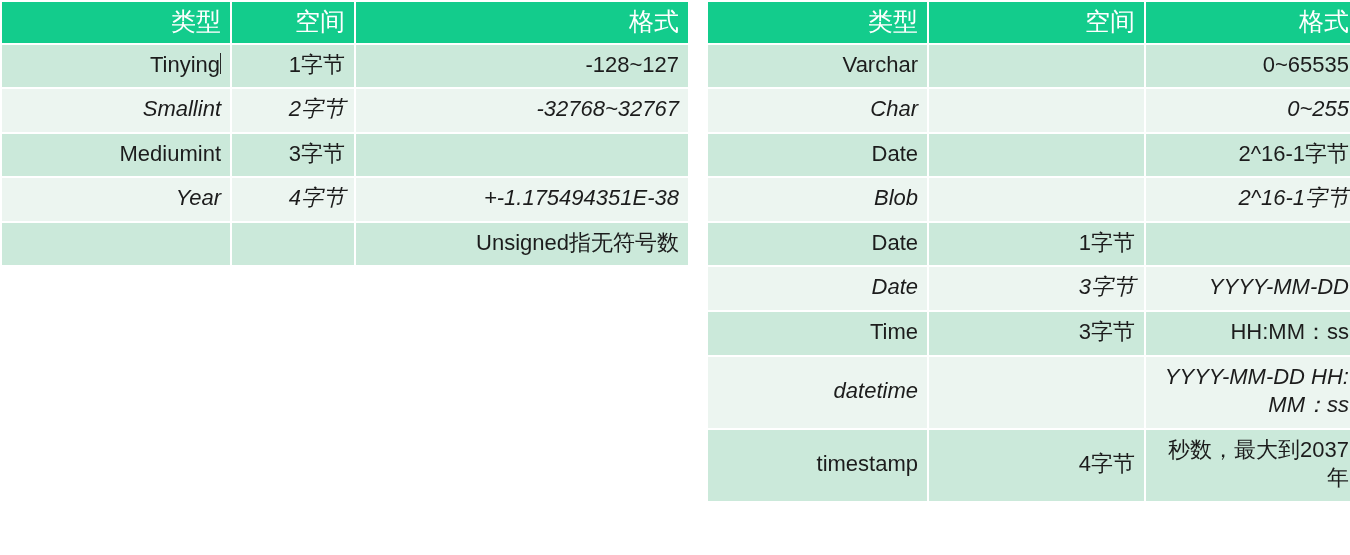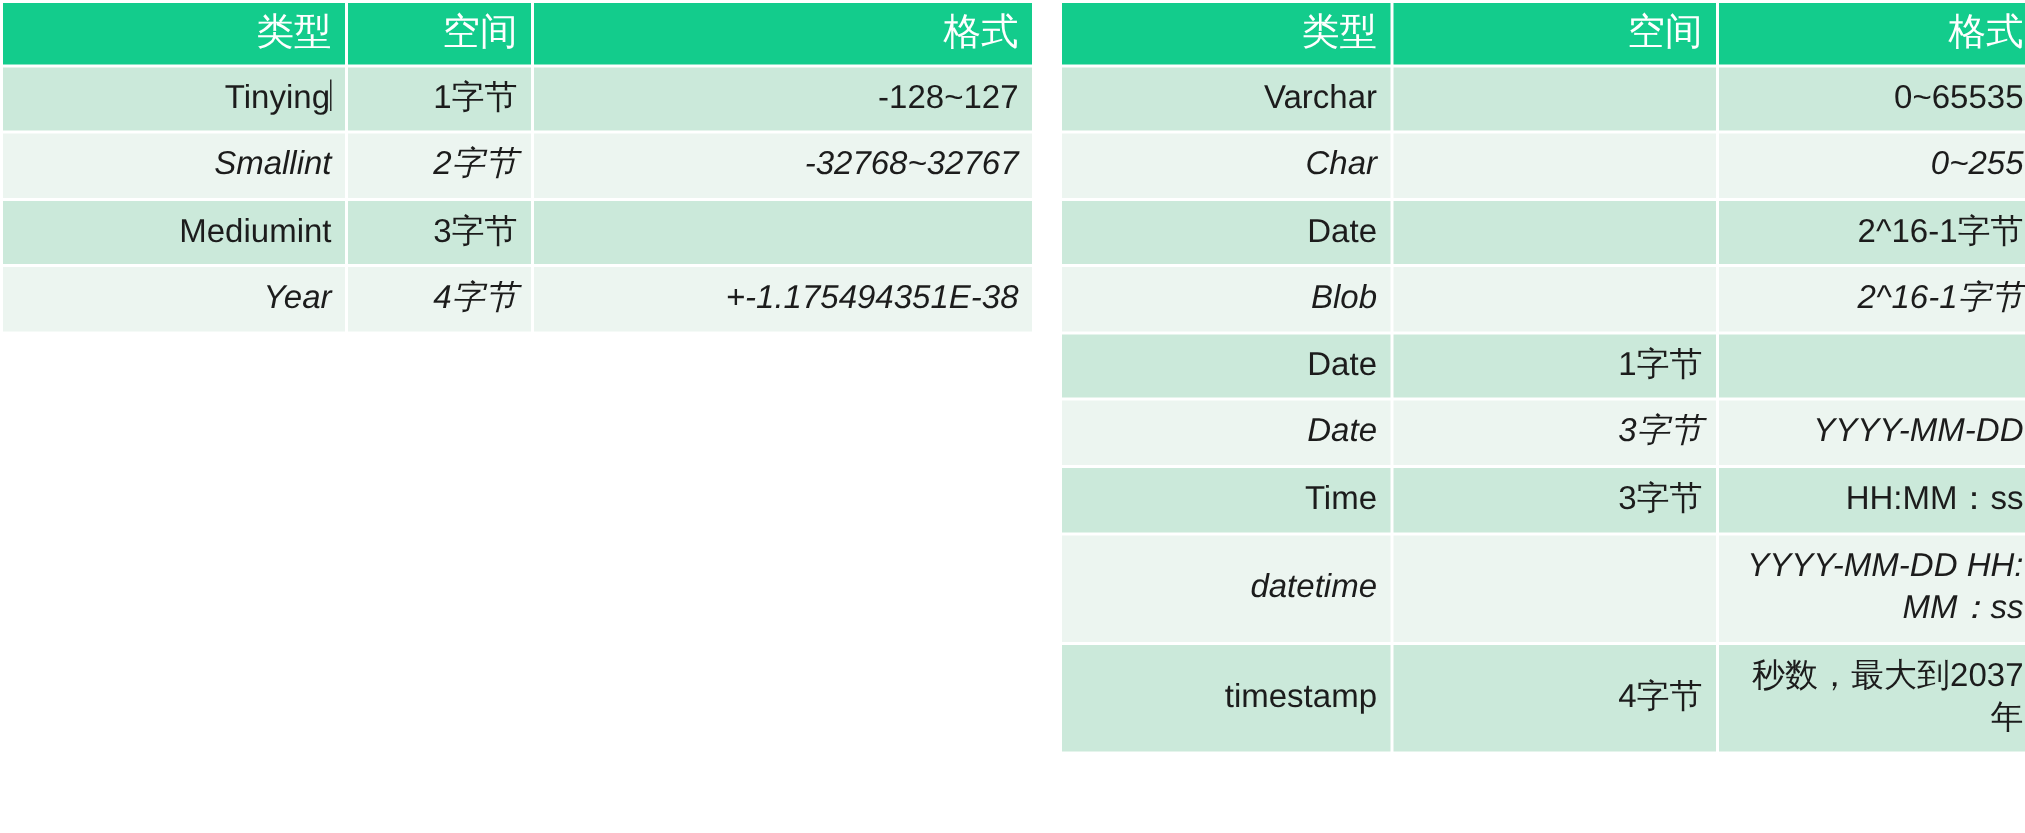"Unsigned指无符号数" tr.alt-a { html: none -> <tr> <td></td> <td></td> <td>Unsigned指无符号数</td> </tr> }
